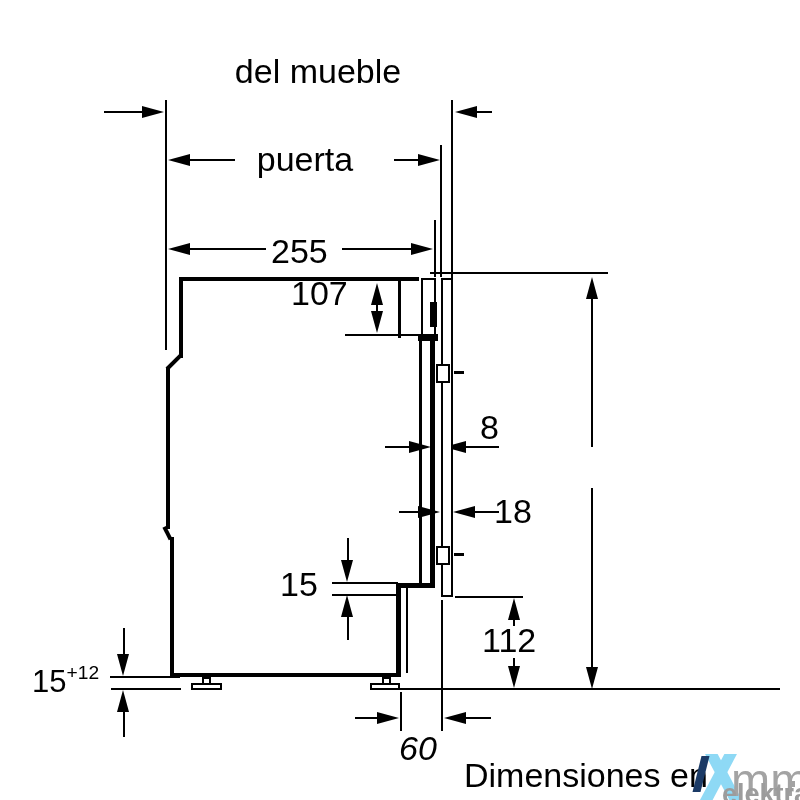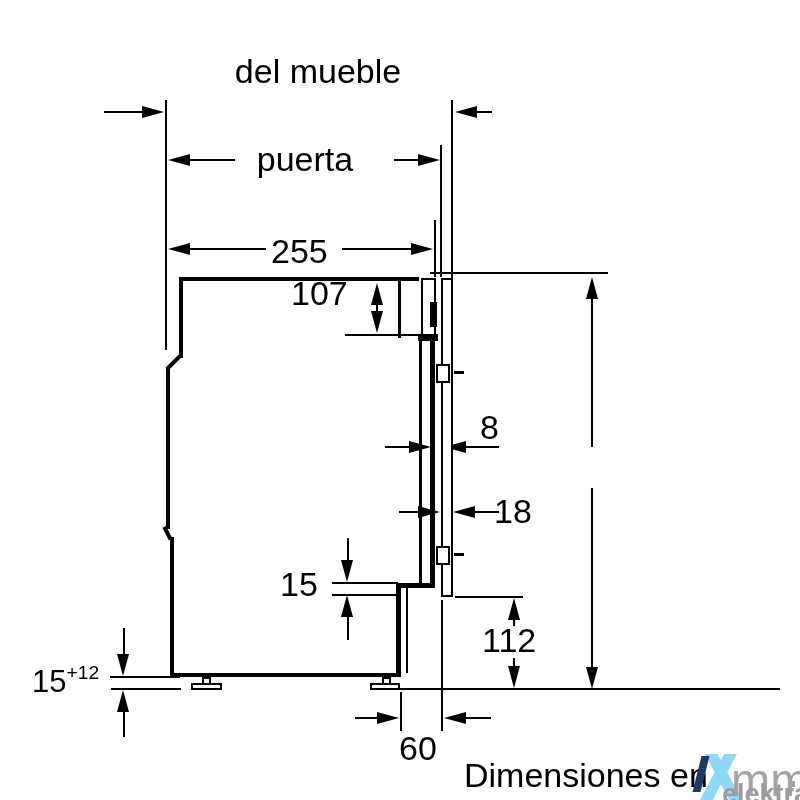"60" div.lbl { font-style: none -> italic }
